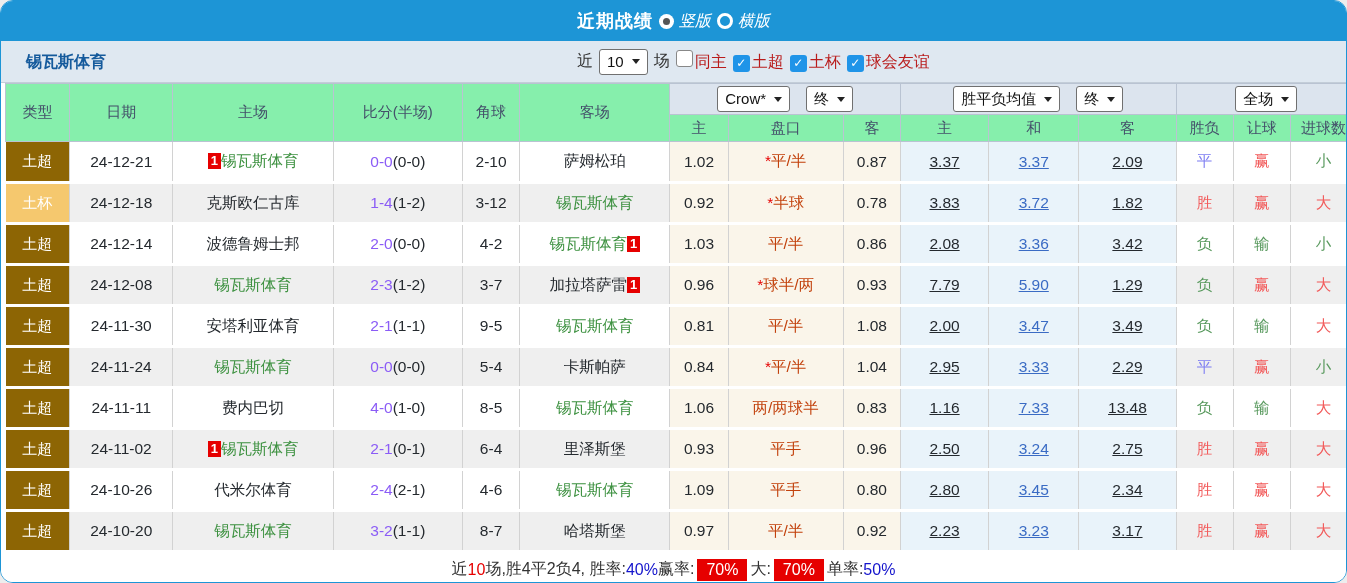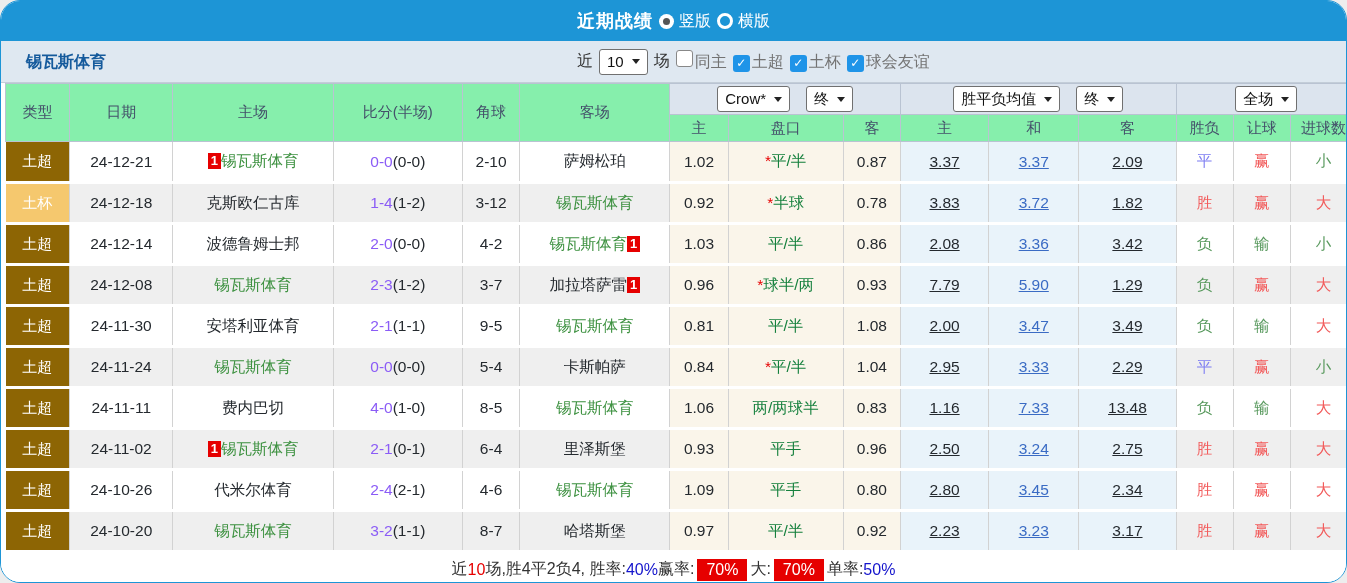"近期战绩" .page { border-radius: 20px -> 13px }
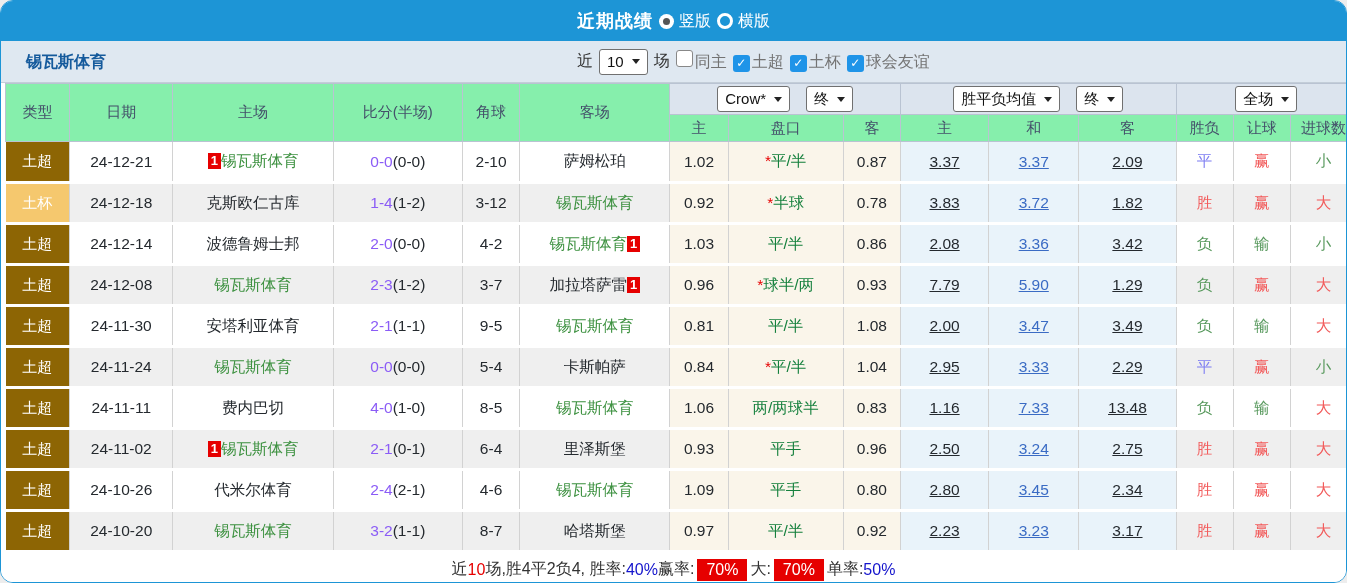"竖版" .radio-item { font-style: none -> italic }
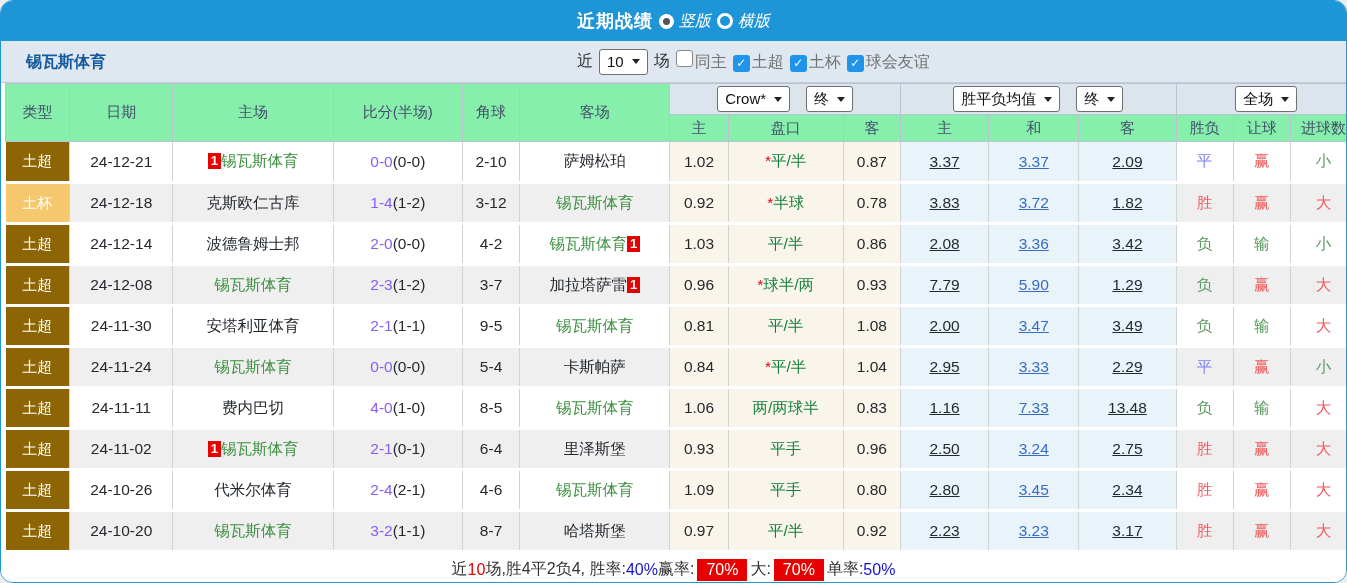"同主" .cb-label { color: #737373 -> #b91c1c }
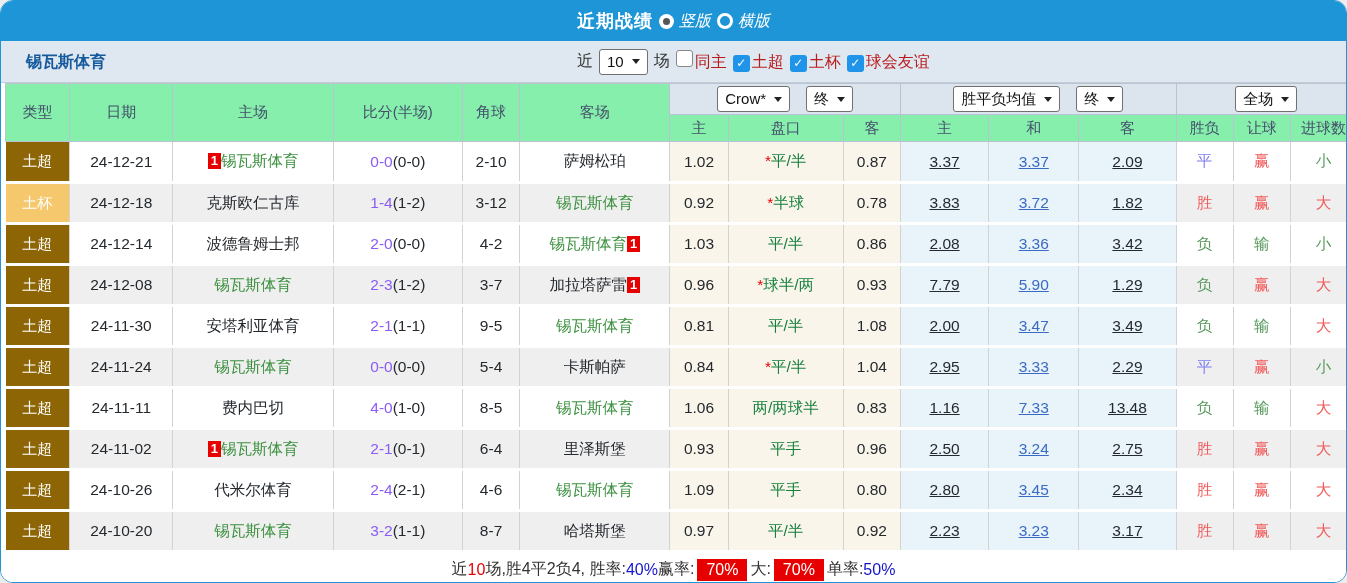"平/半" .hcp { color: #15803d -> #c2410c }
